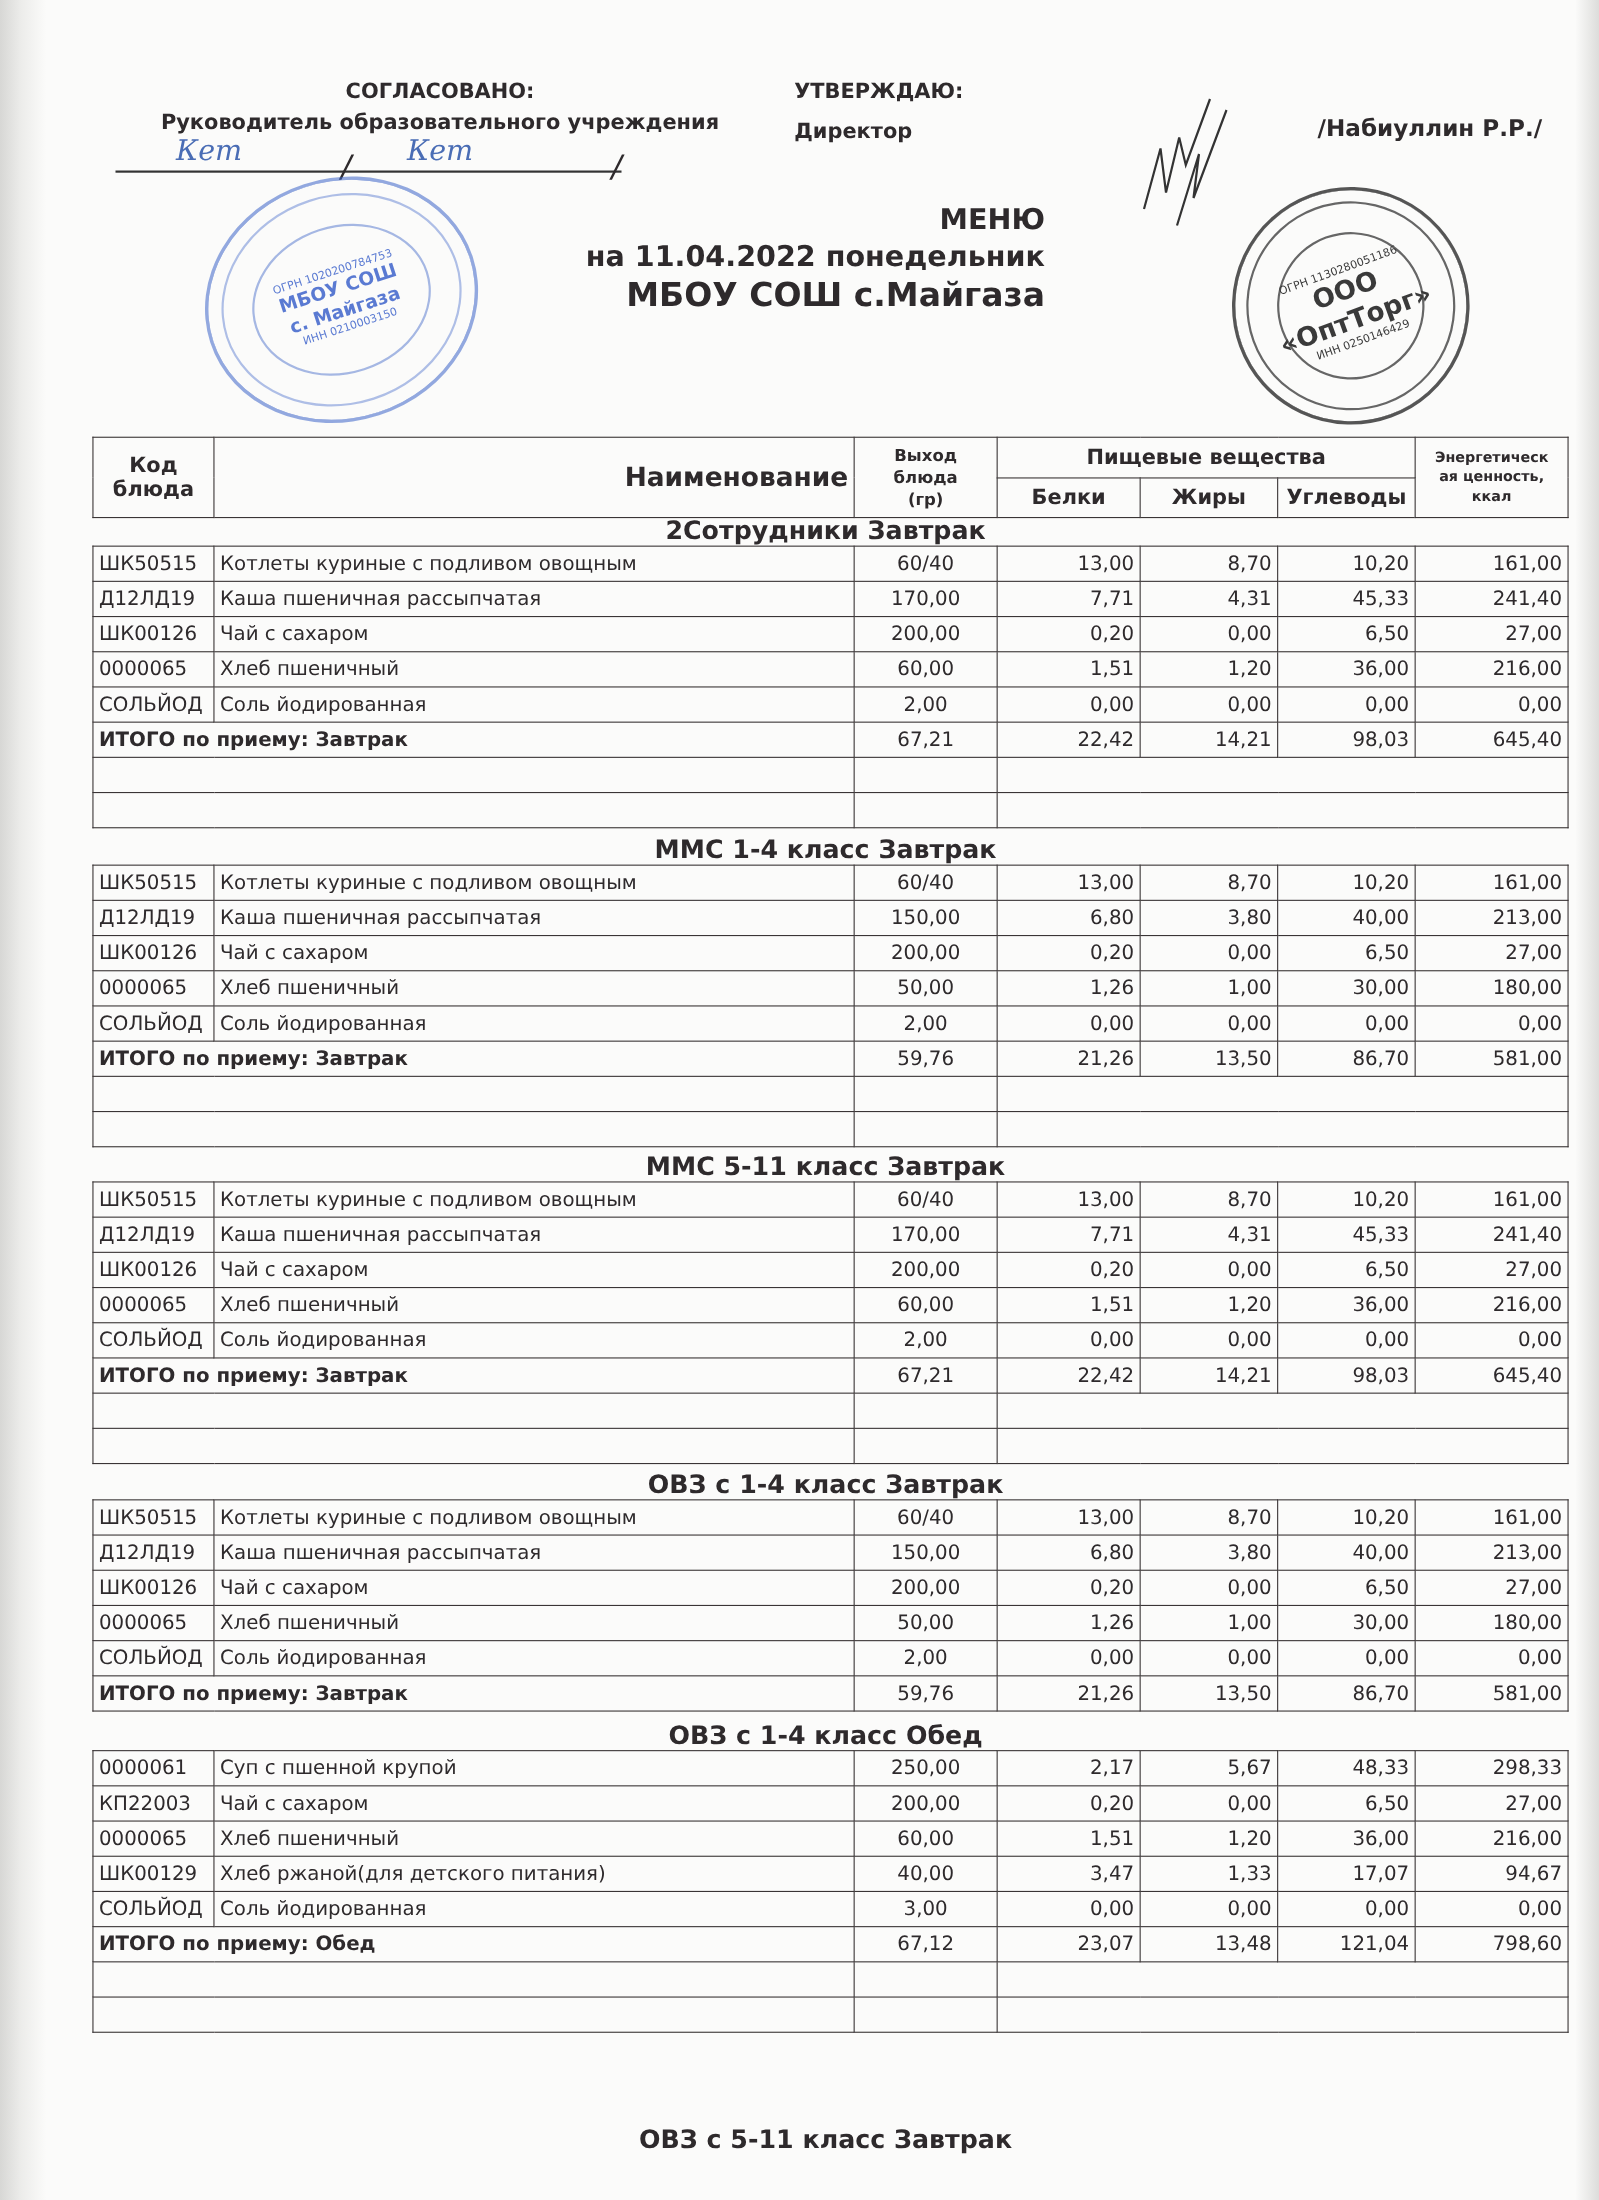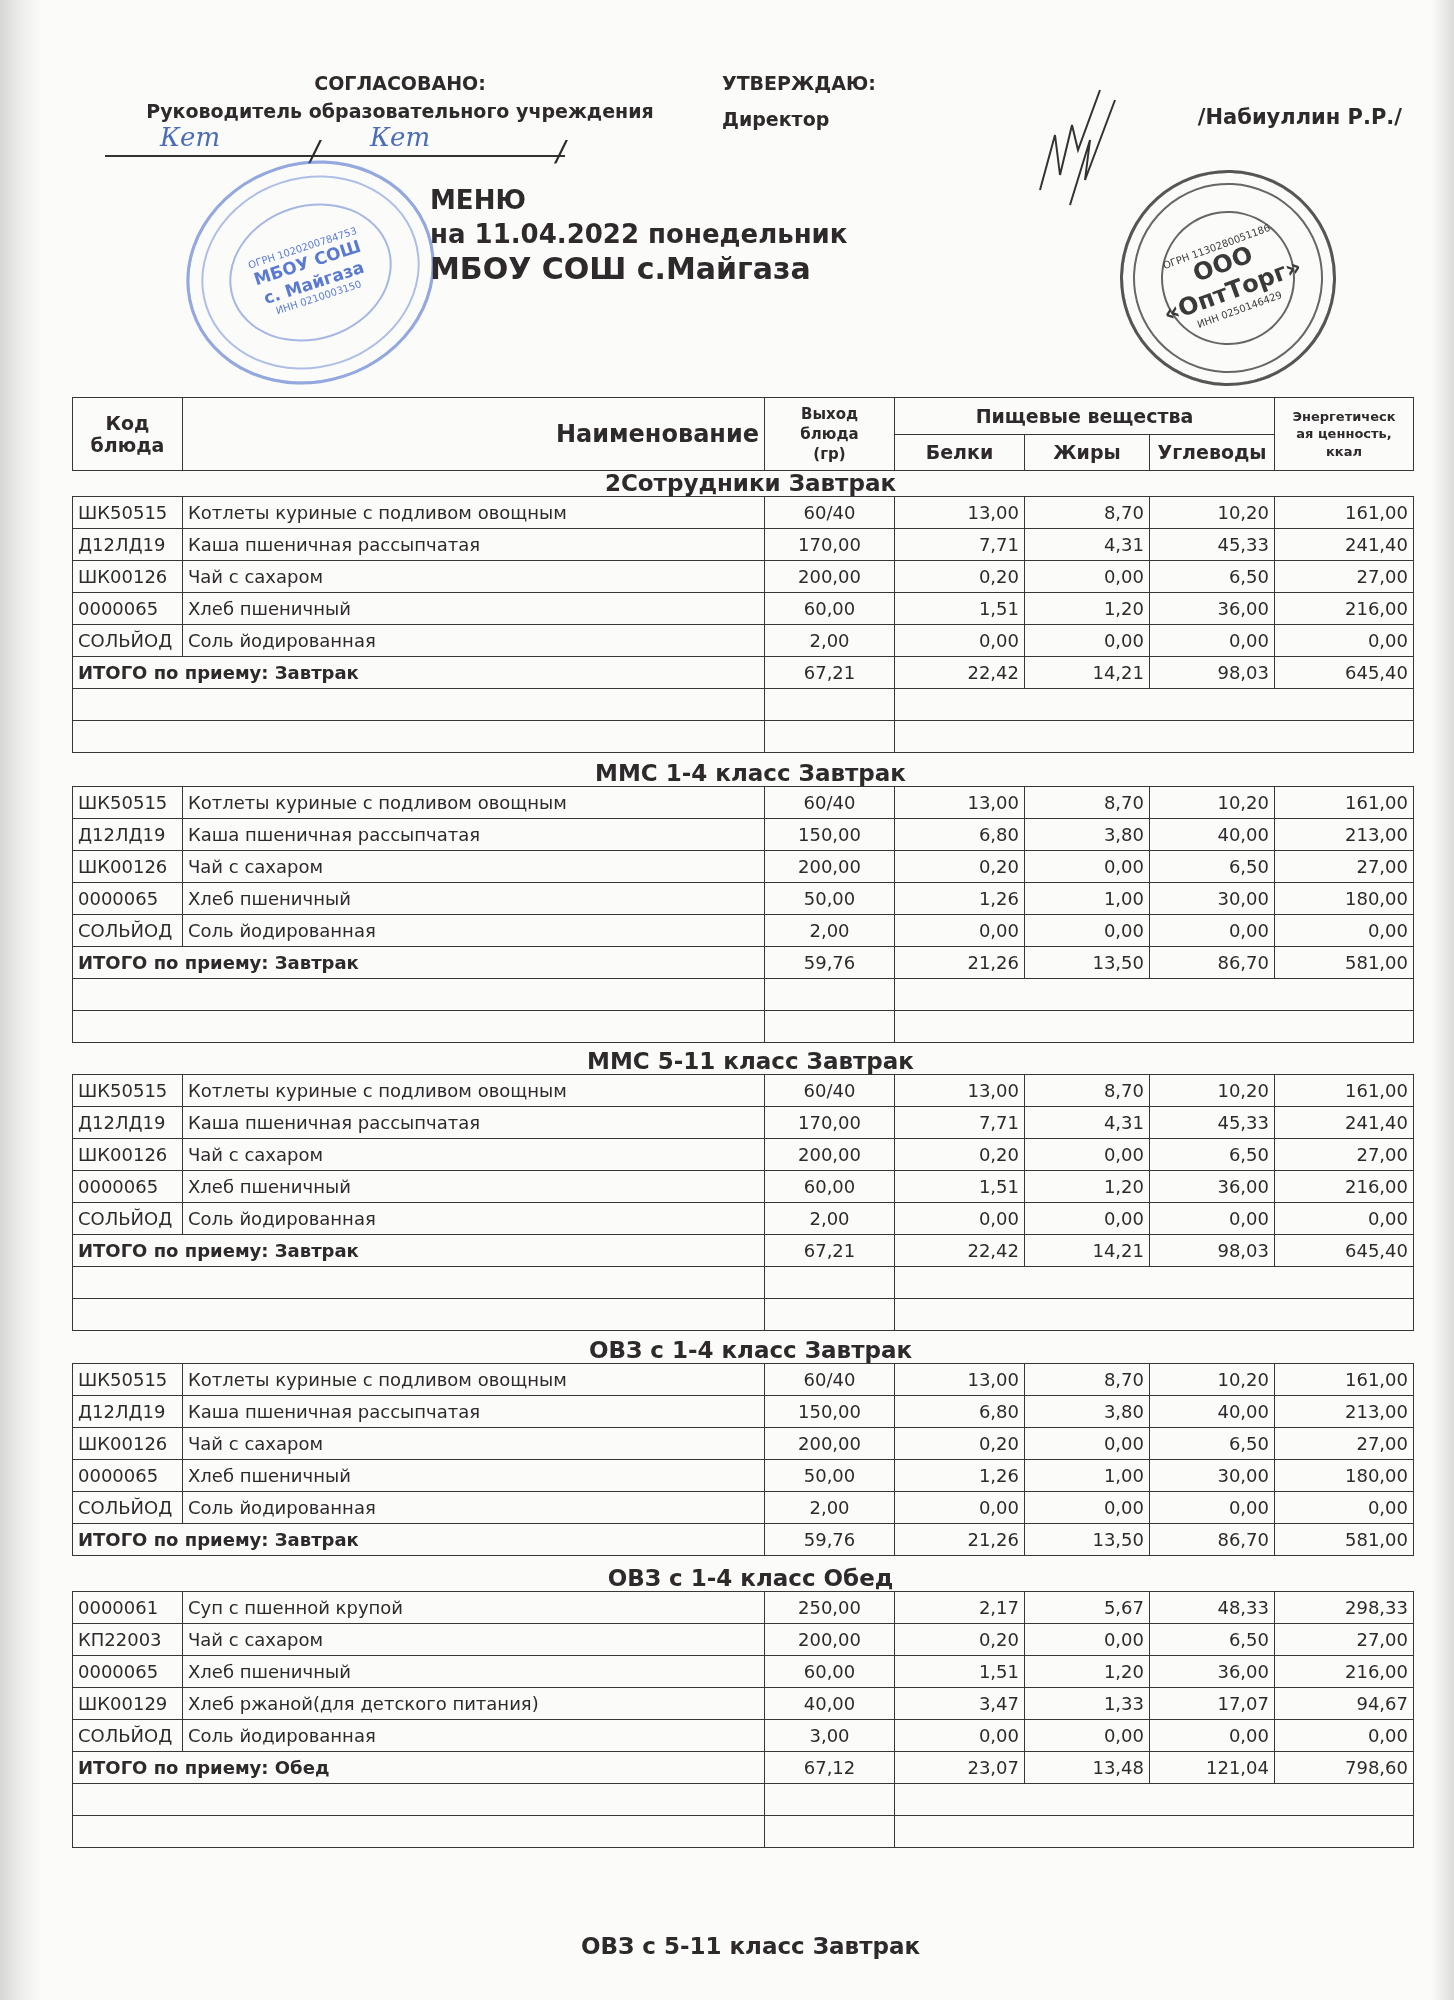"МЕНЮ" .title { text-align: left -> right }
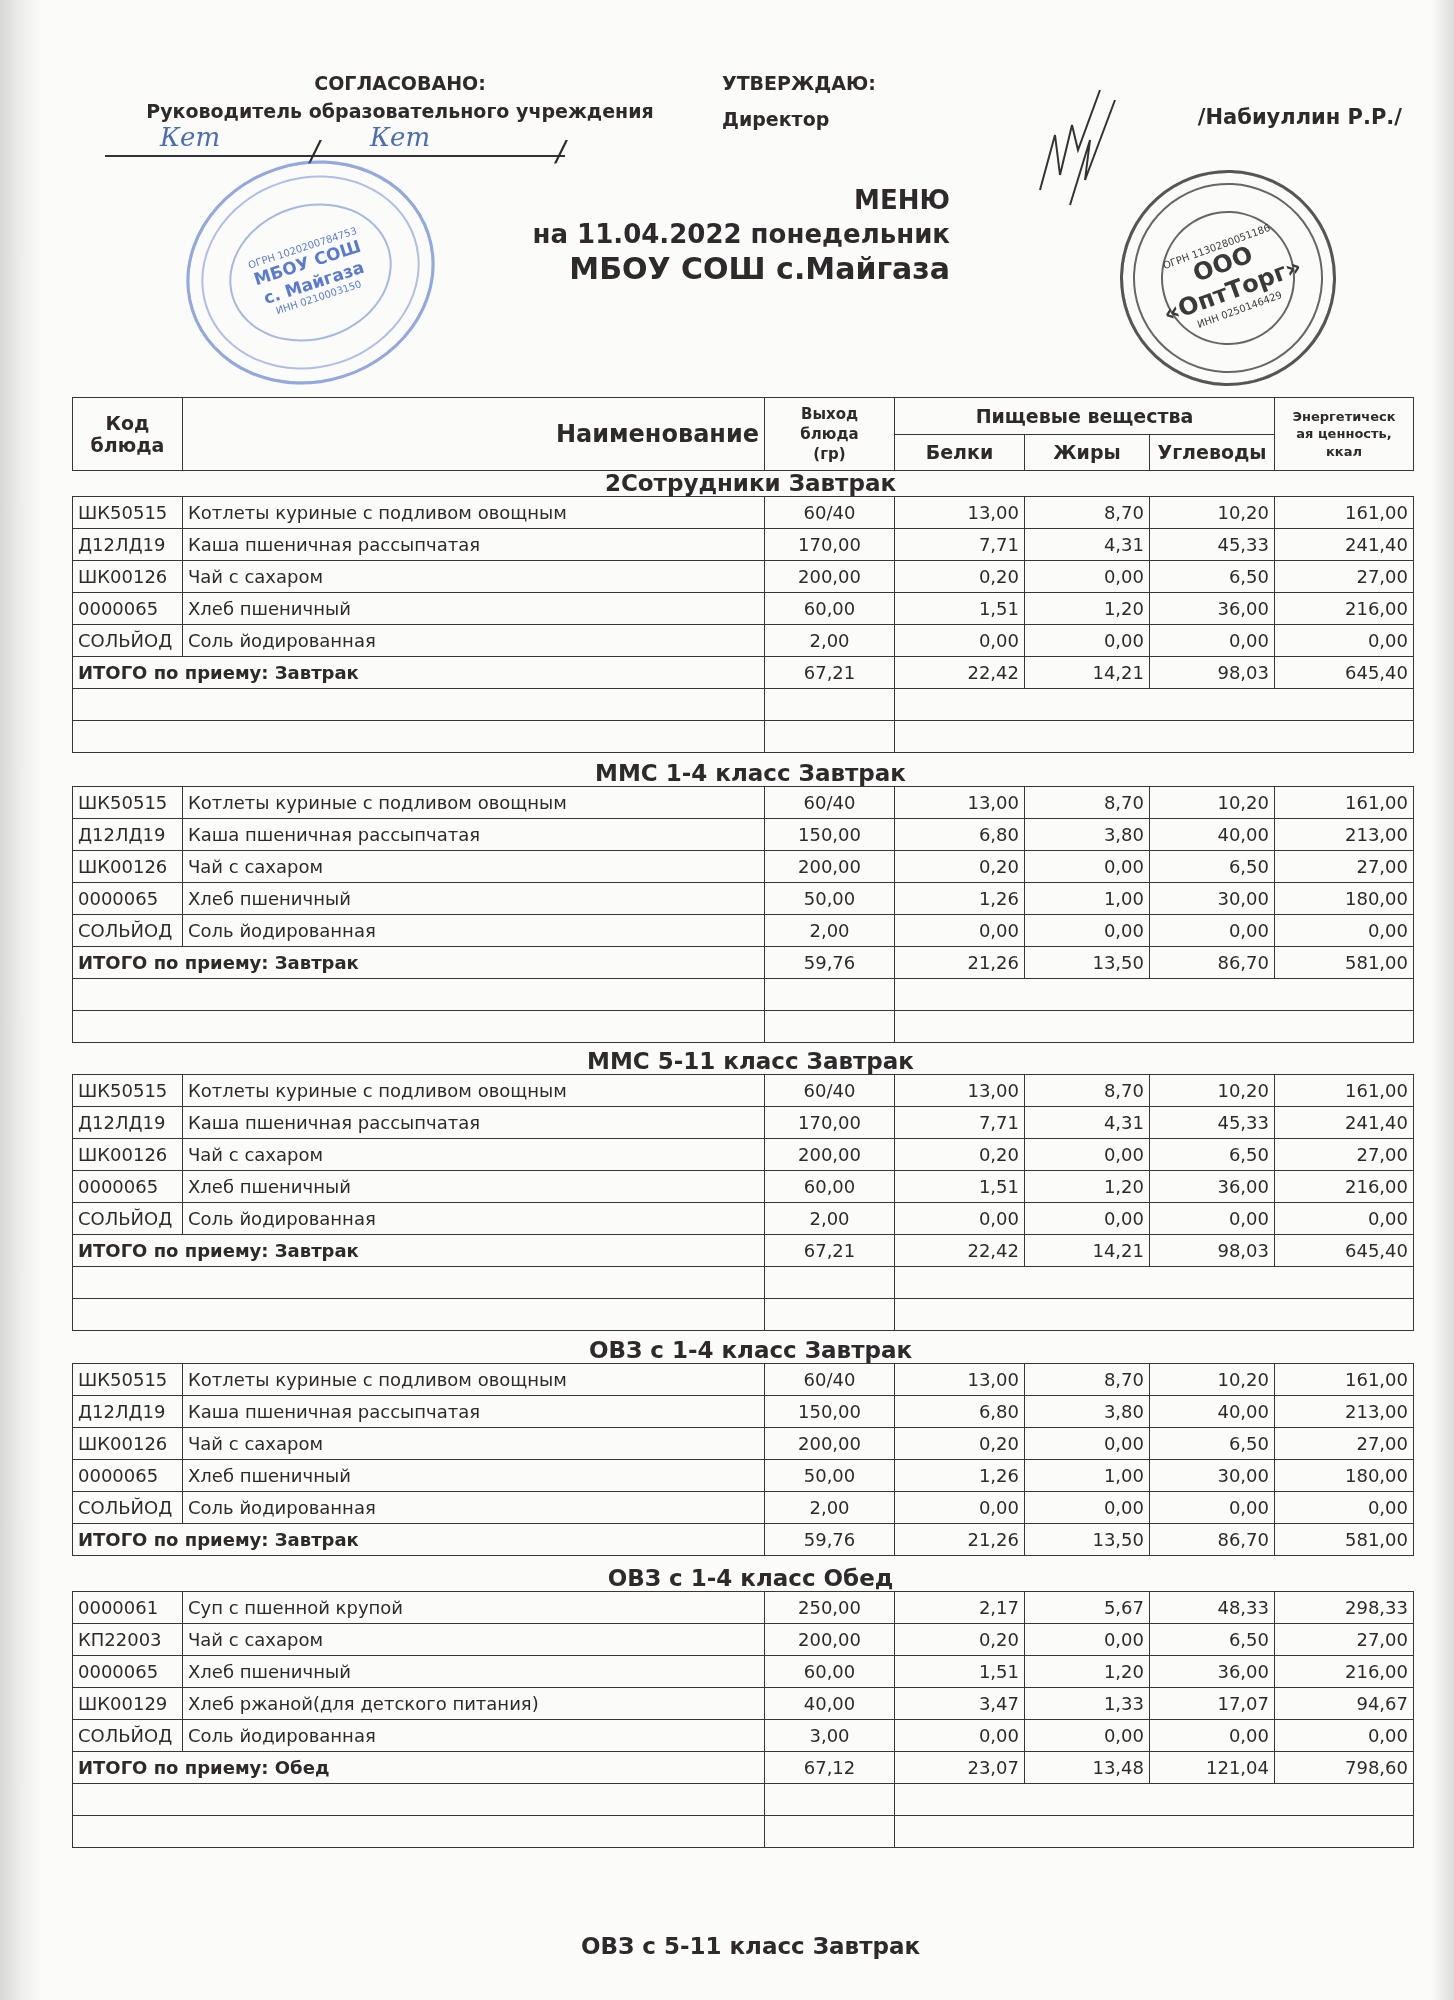"Код" table.menu { left: 72px -> 84px }
